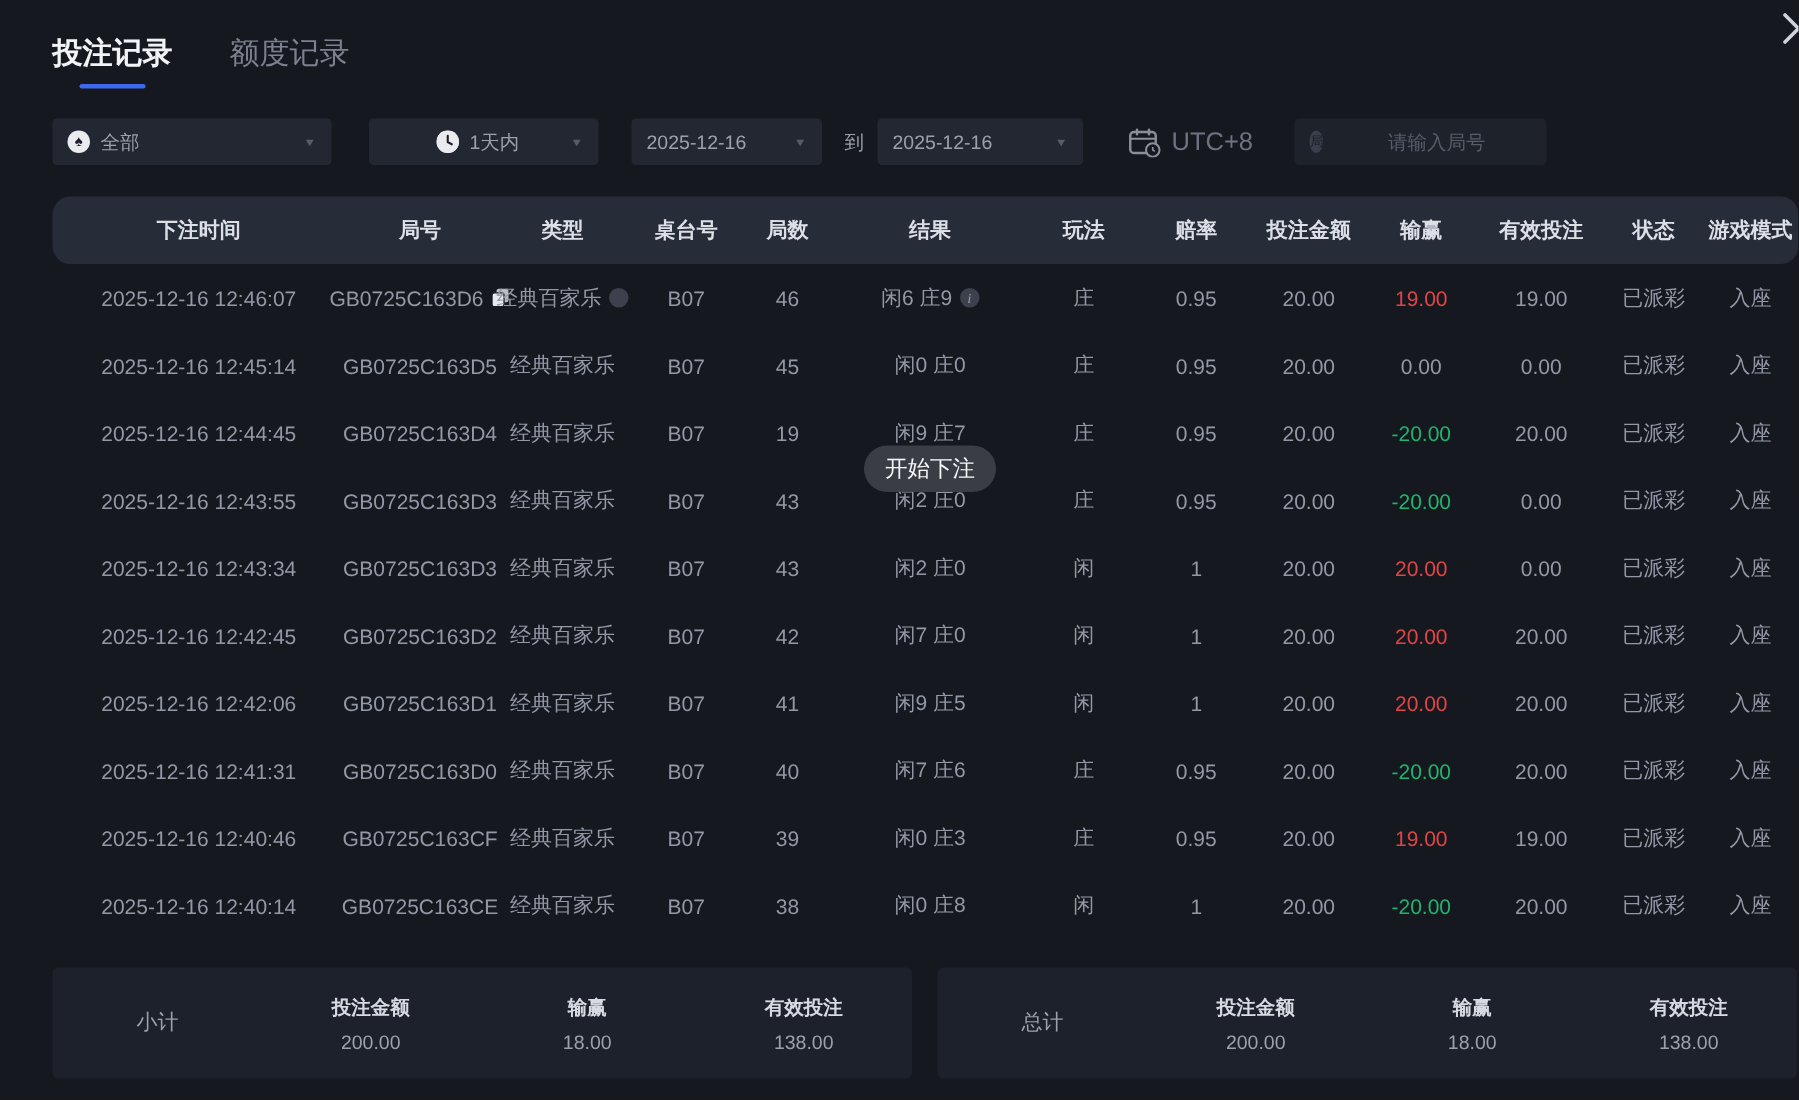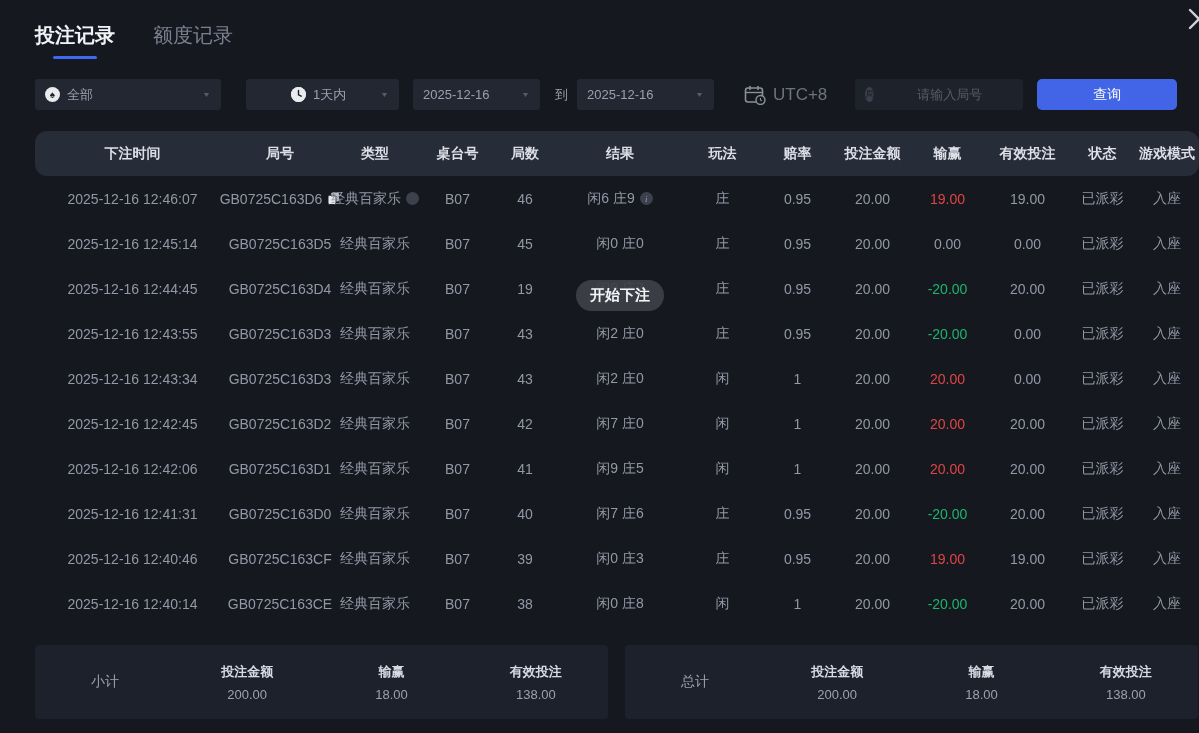"1天内" .sel-time { margin-right: 14px -> 22px }
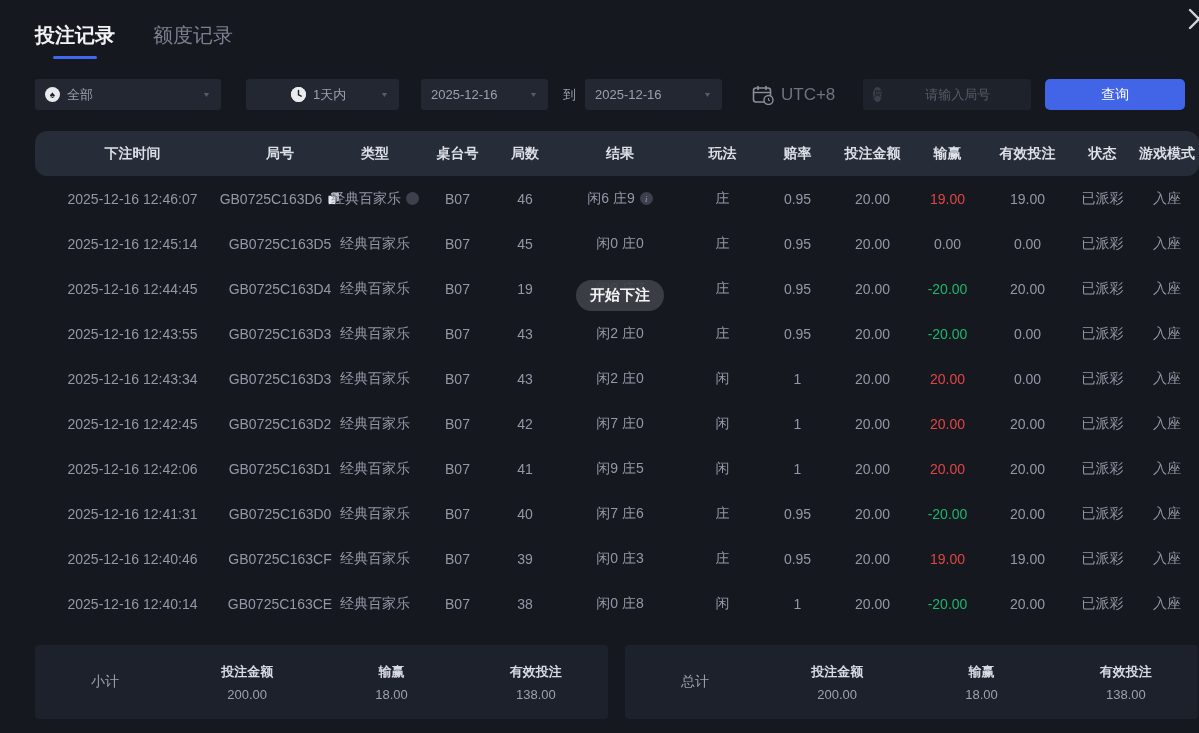"查询" button.query-btn { html: <button>查询</button> -> none }
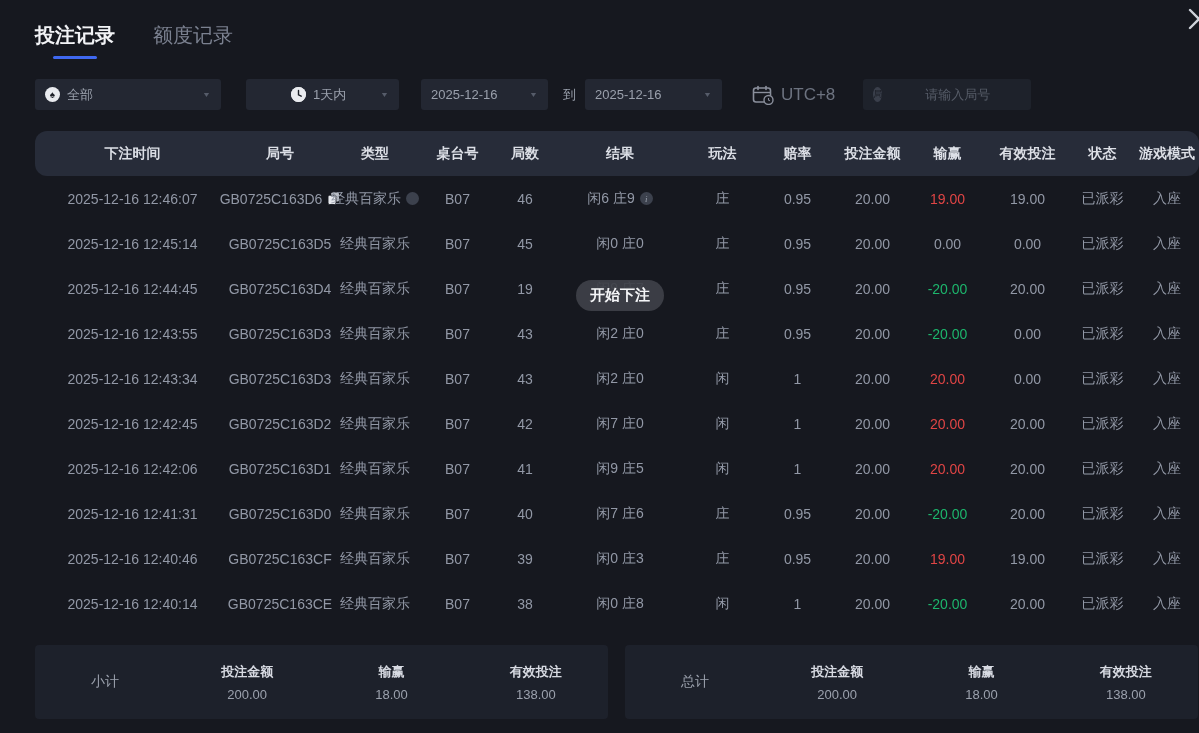"开始下注" .toast { font-weight: bold -> none; top: 280px -> 297px }
